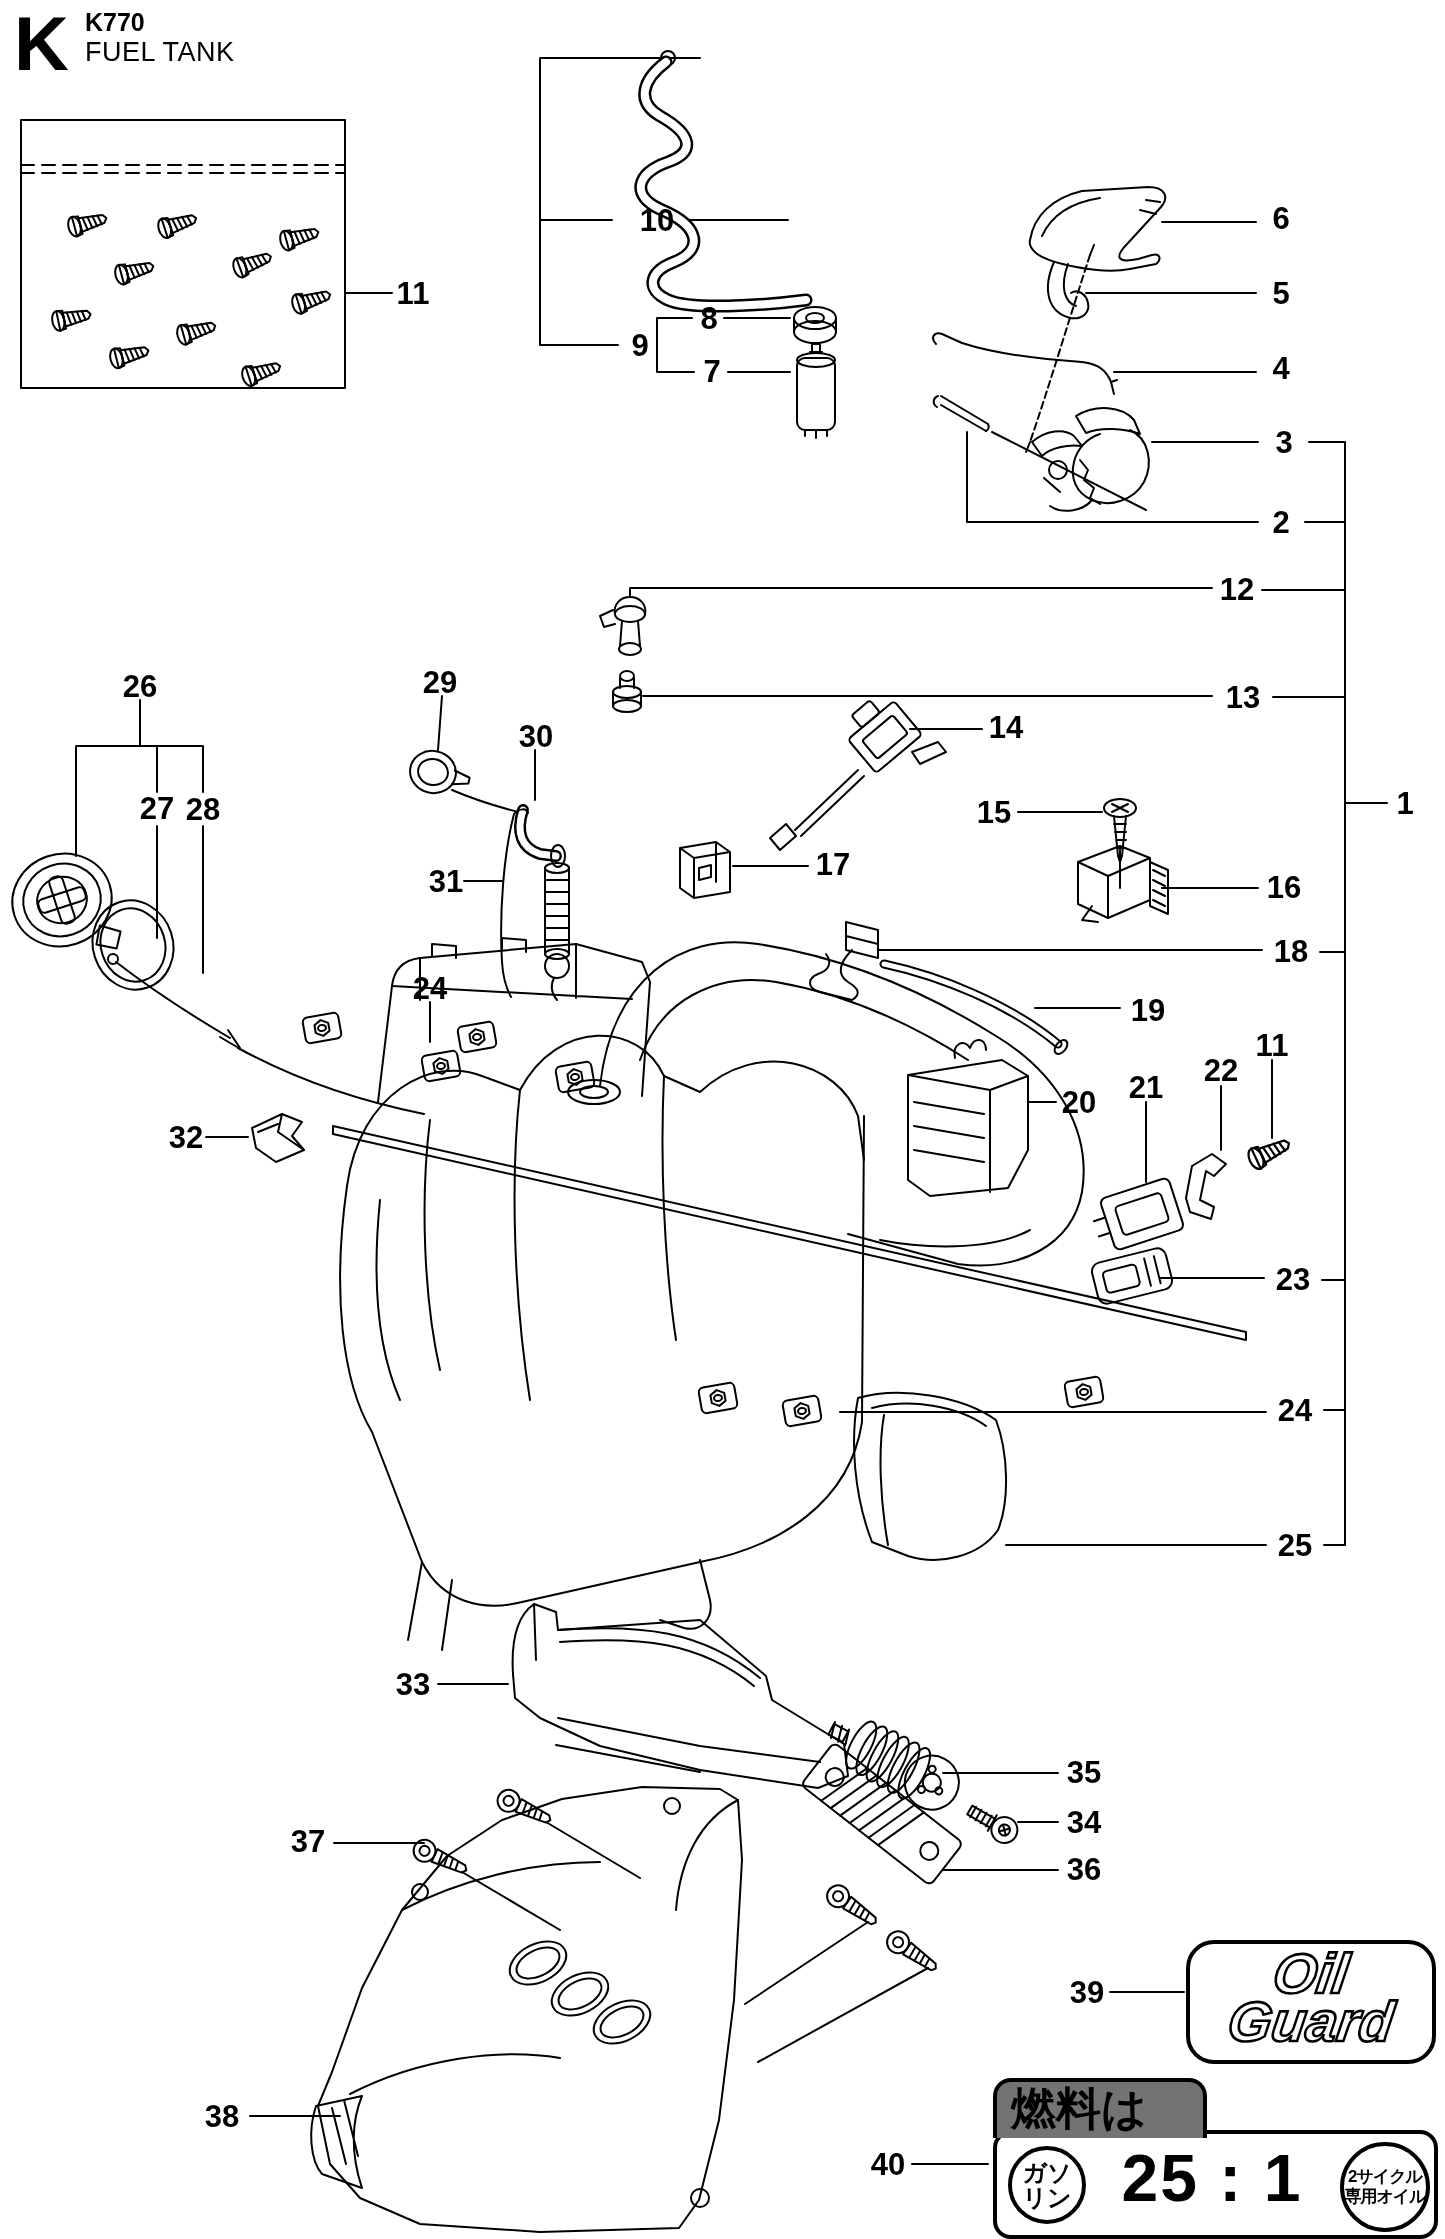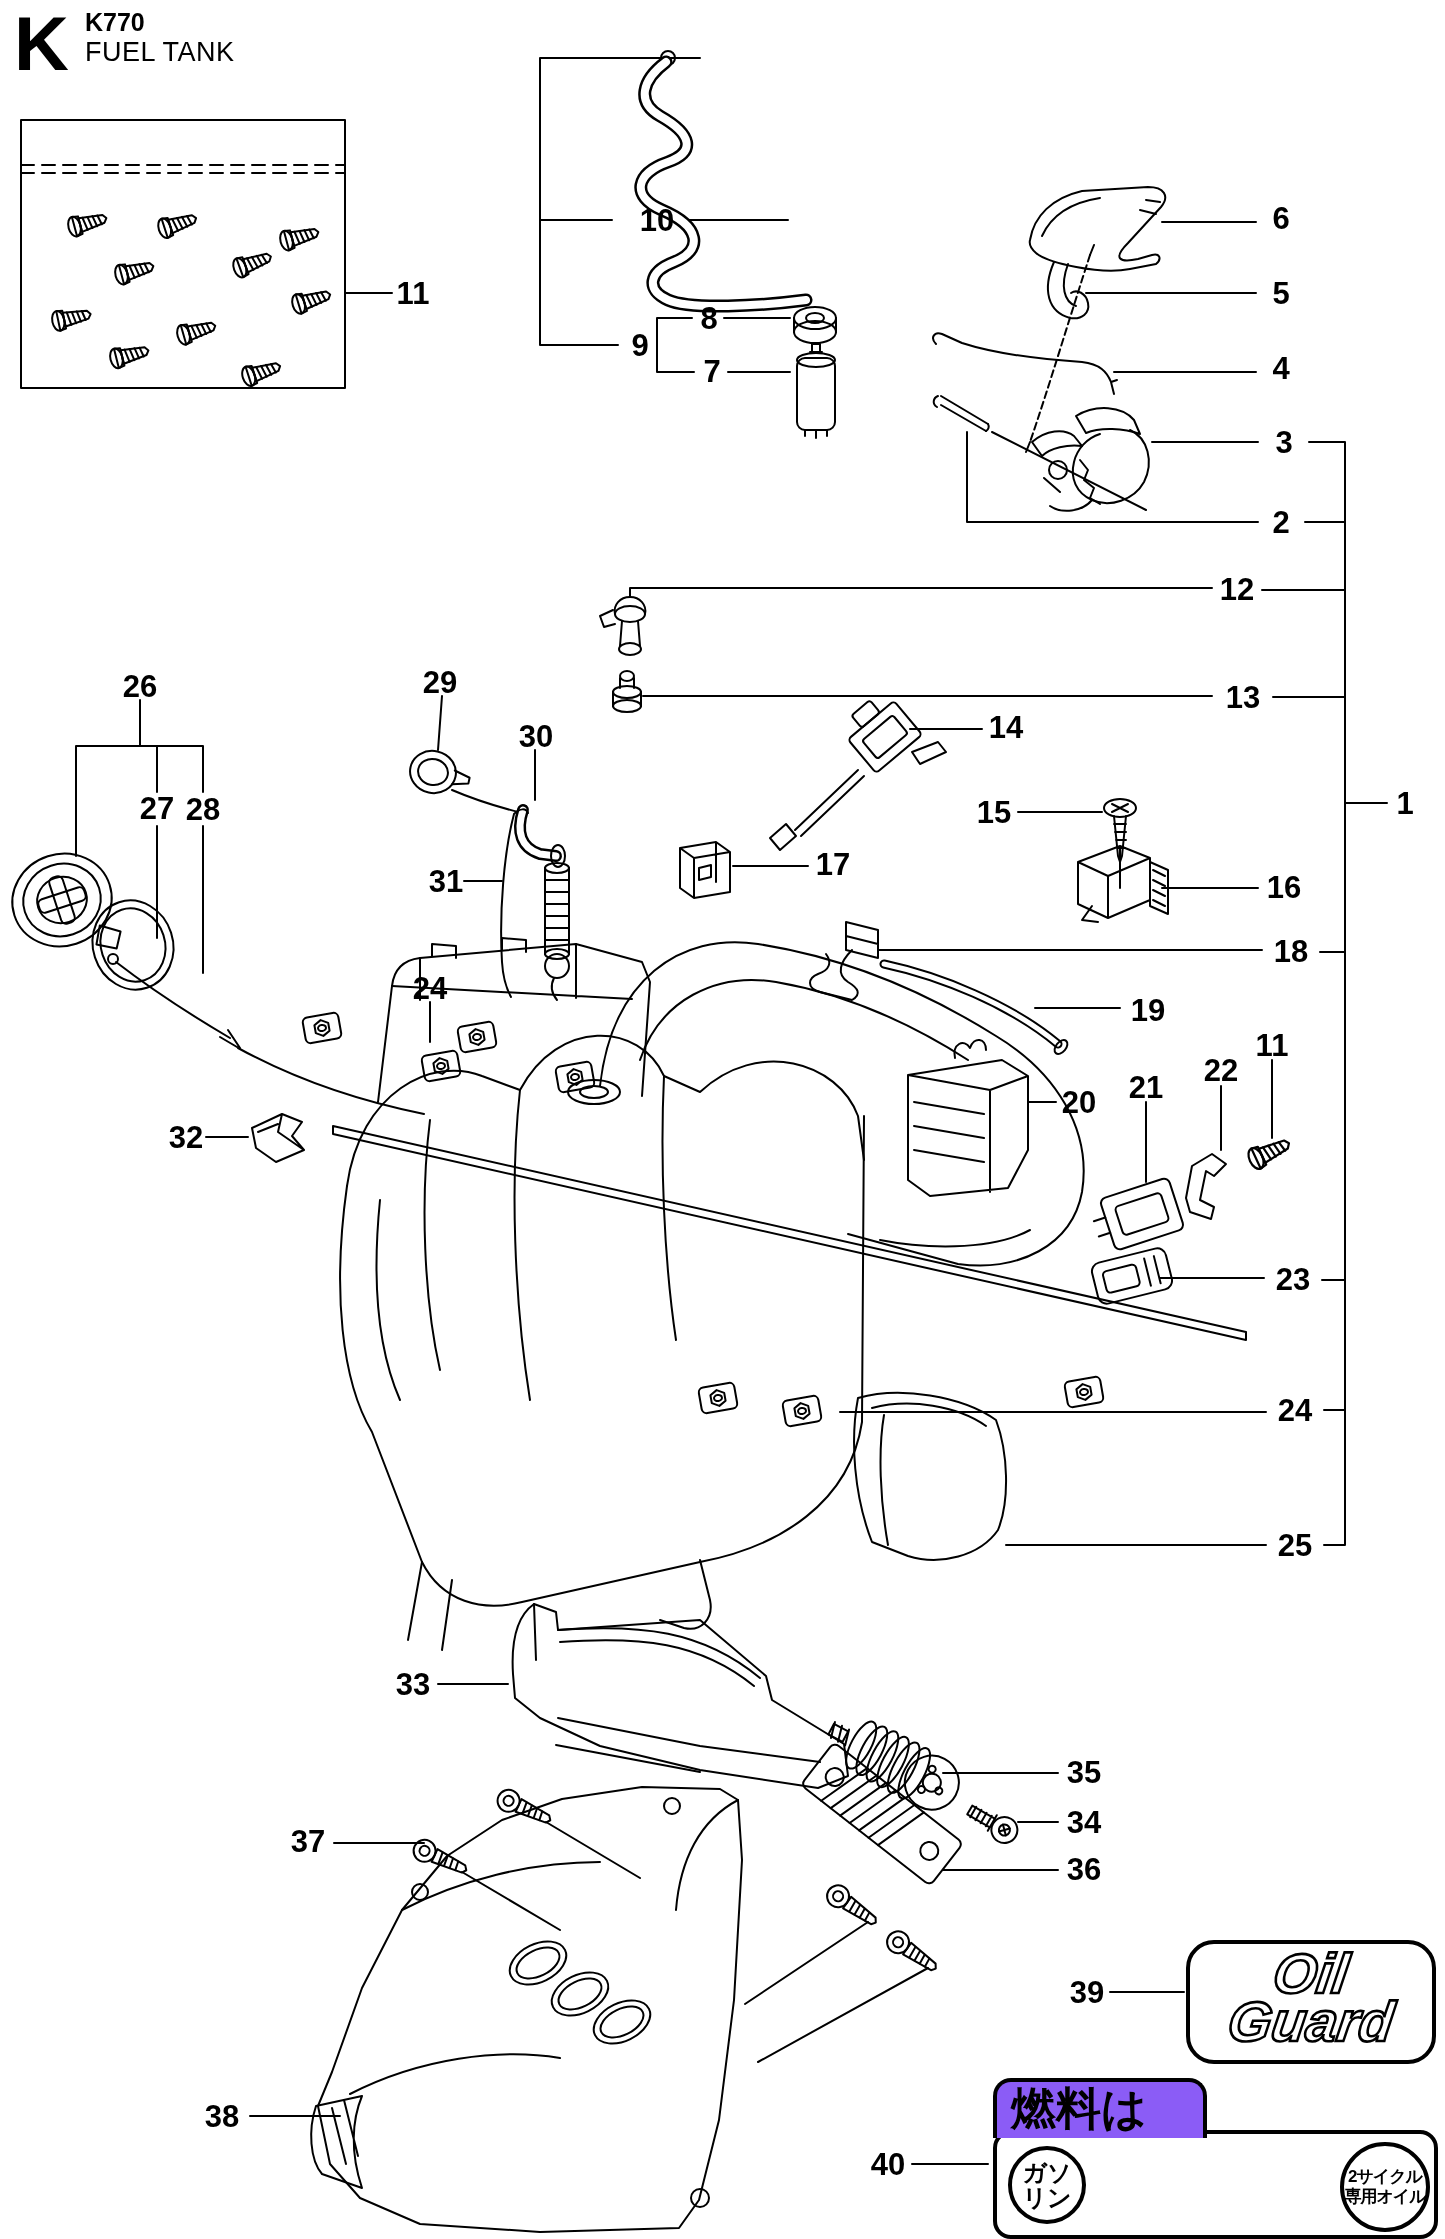"燃料は" .fuel-tab { background: #8b5cf6 -> #737373 }
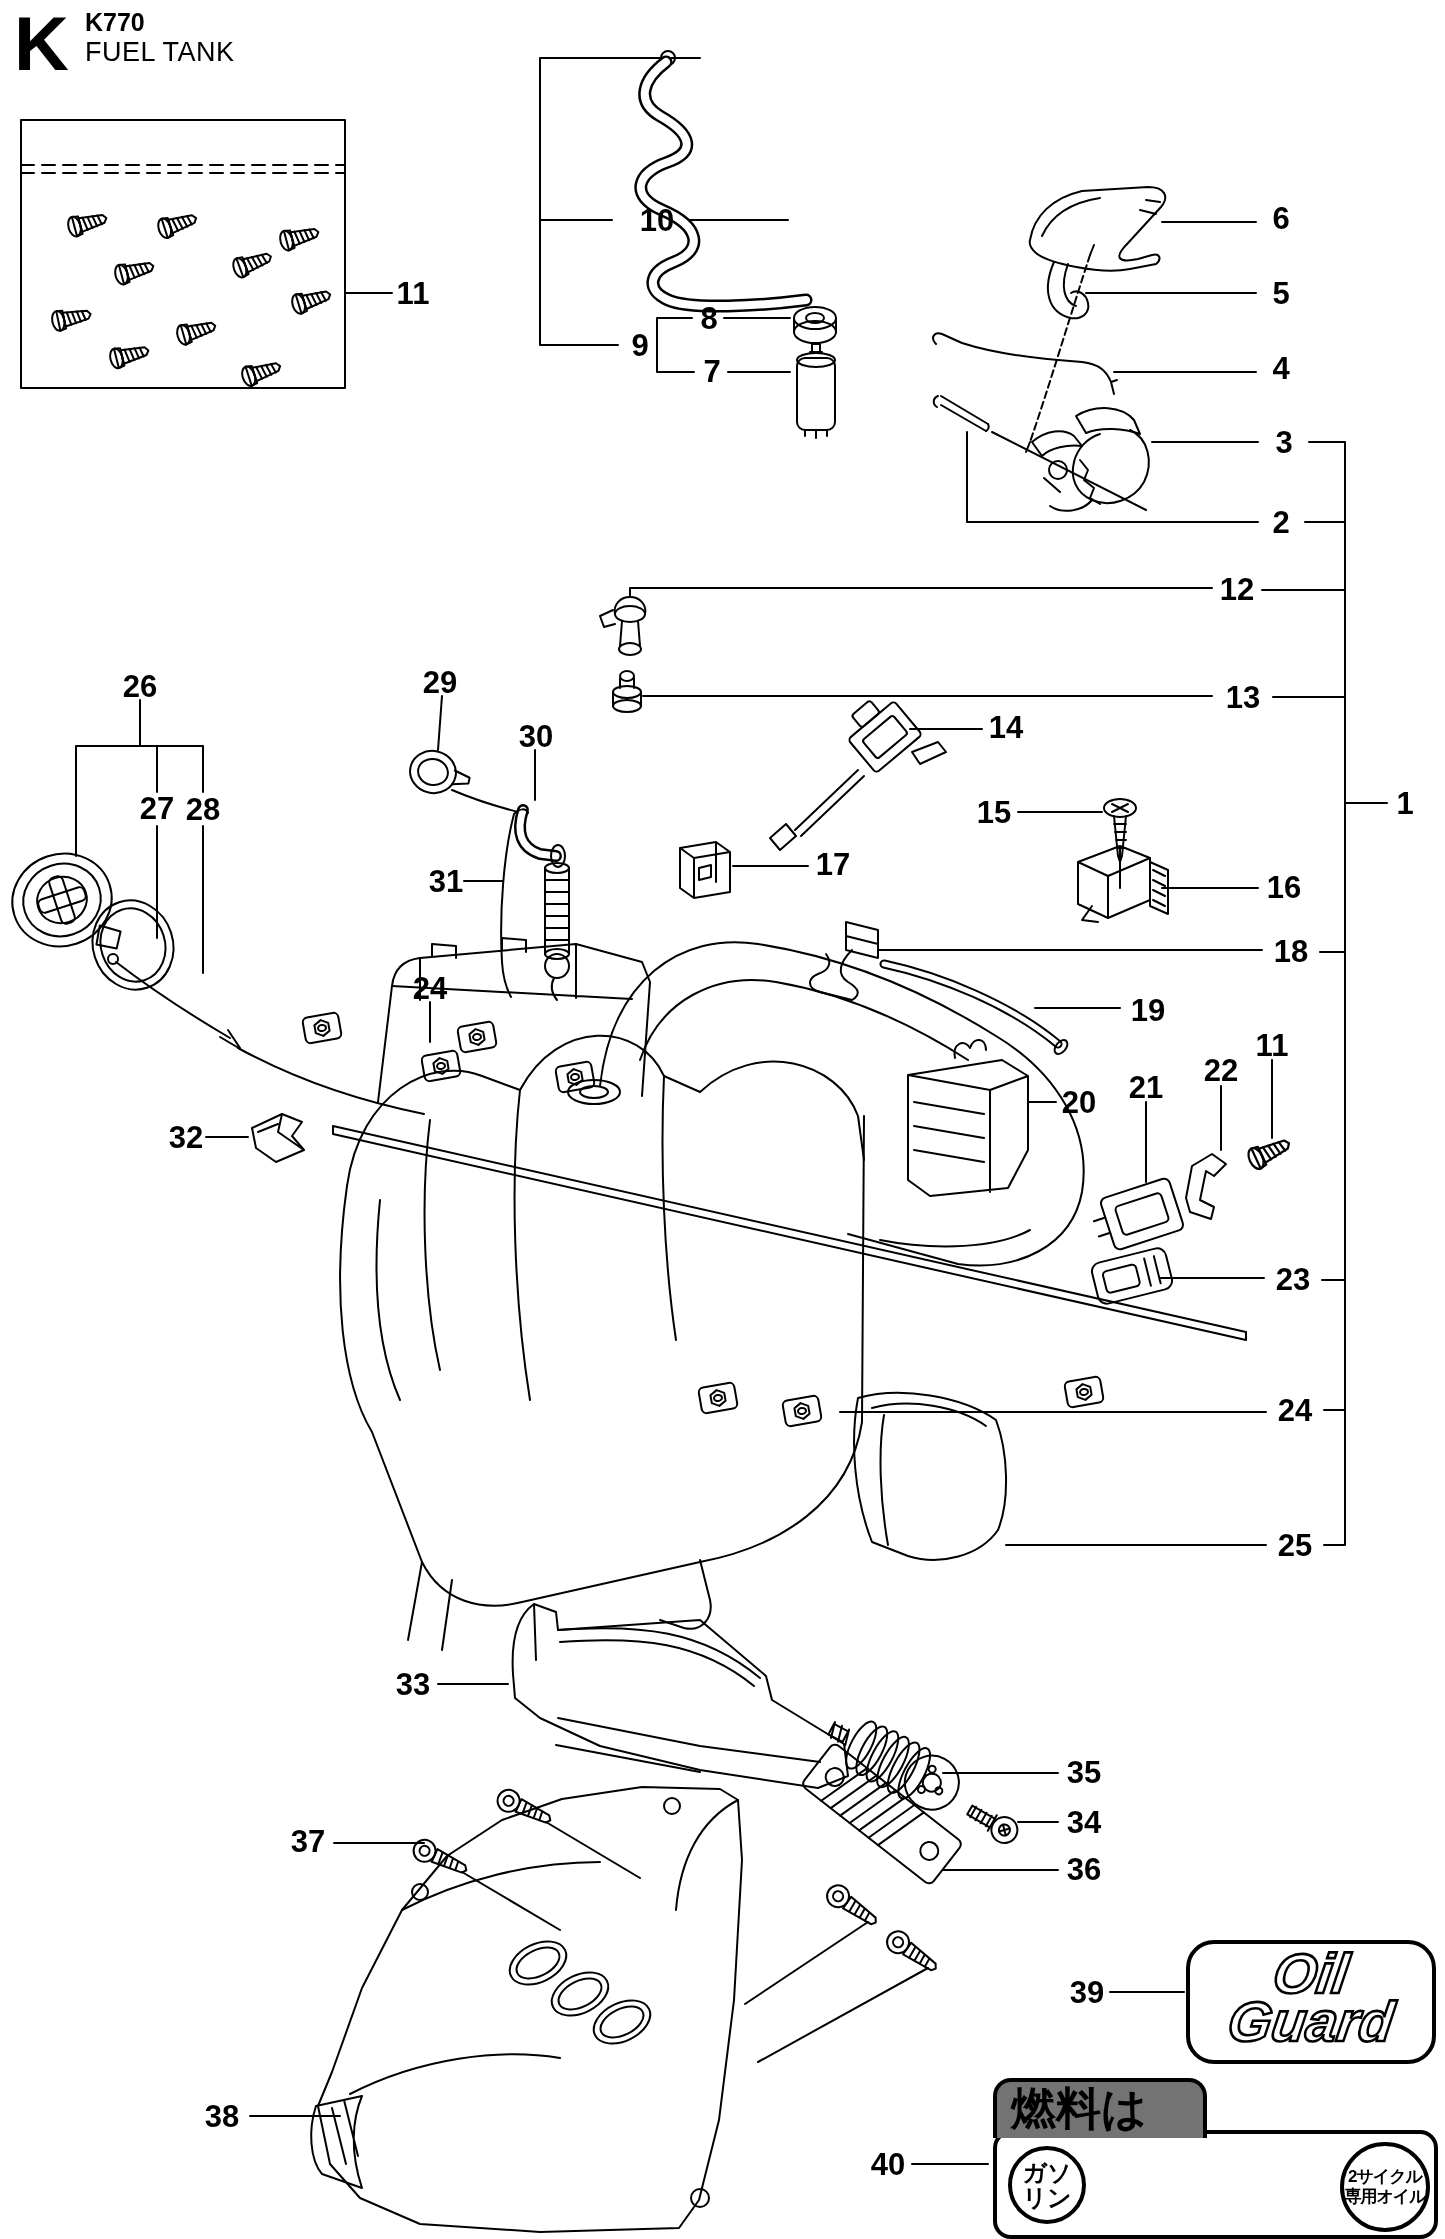"25 : 1" div.ratio { html: none -> <div>25 : 1</div> }
